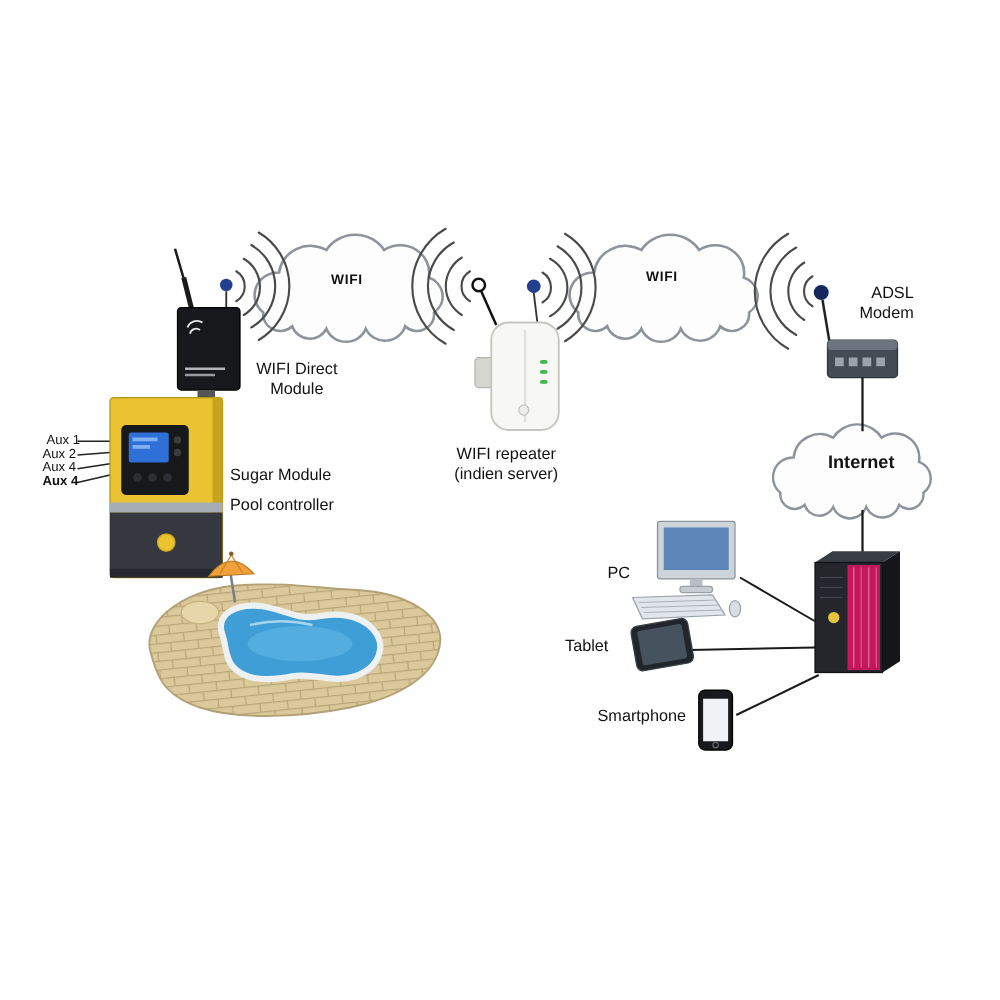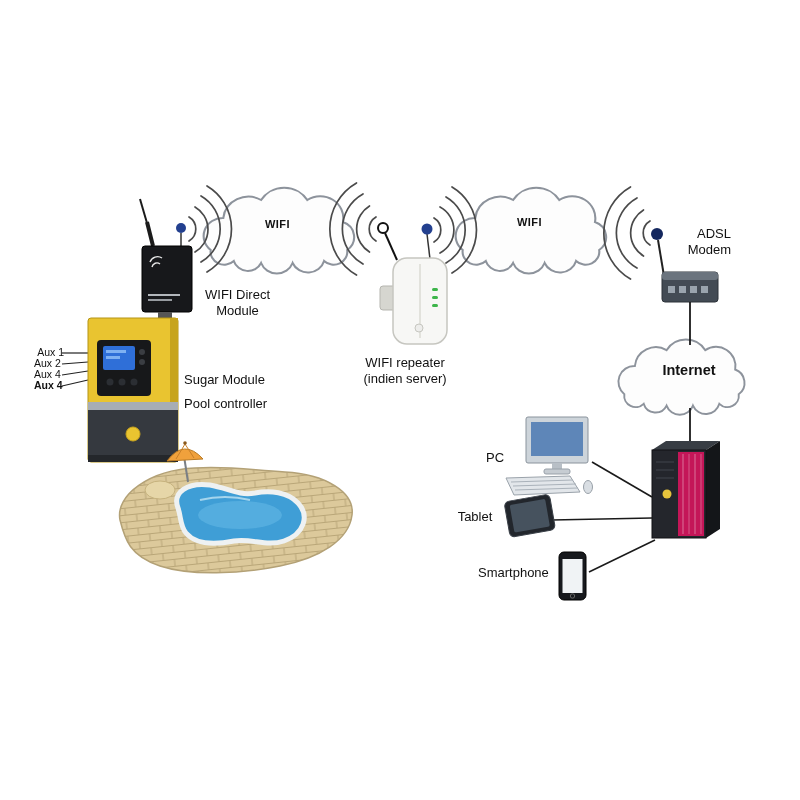"Tablet" div.lbl { text-align: center -> none }
